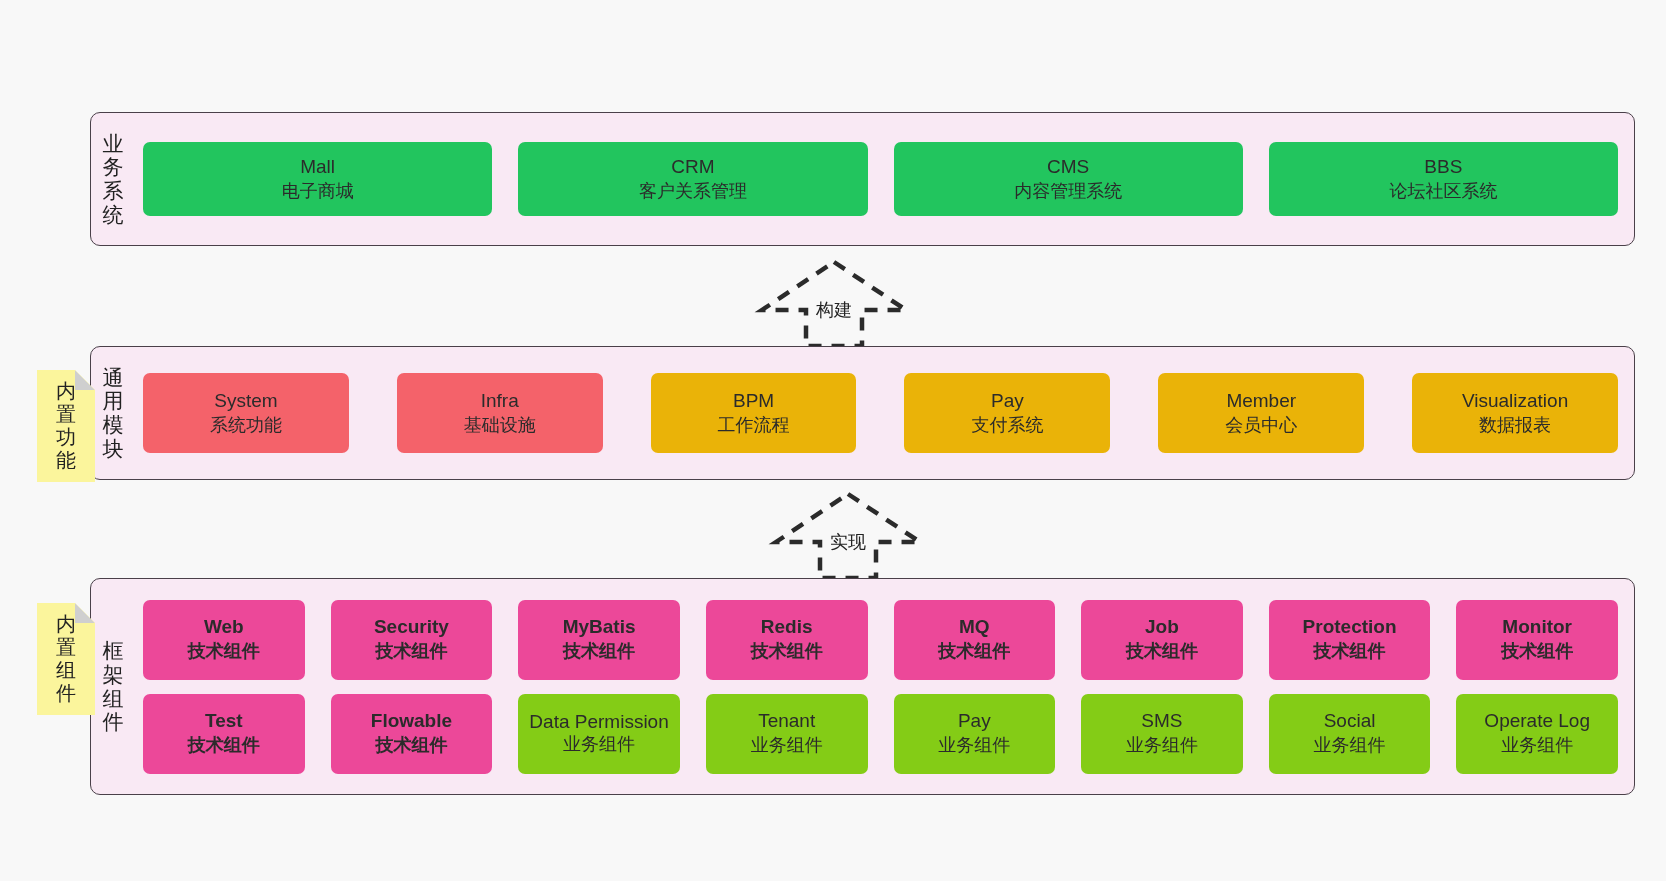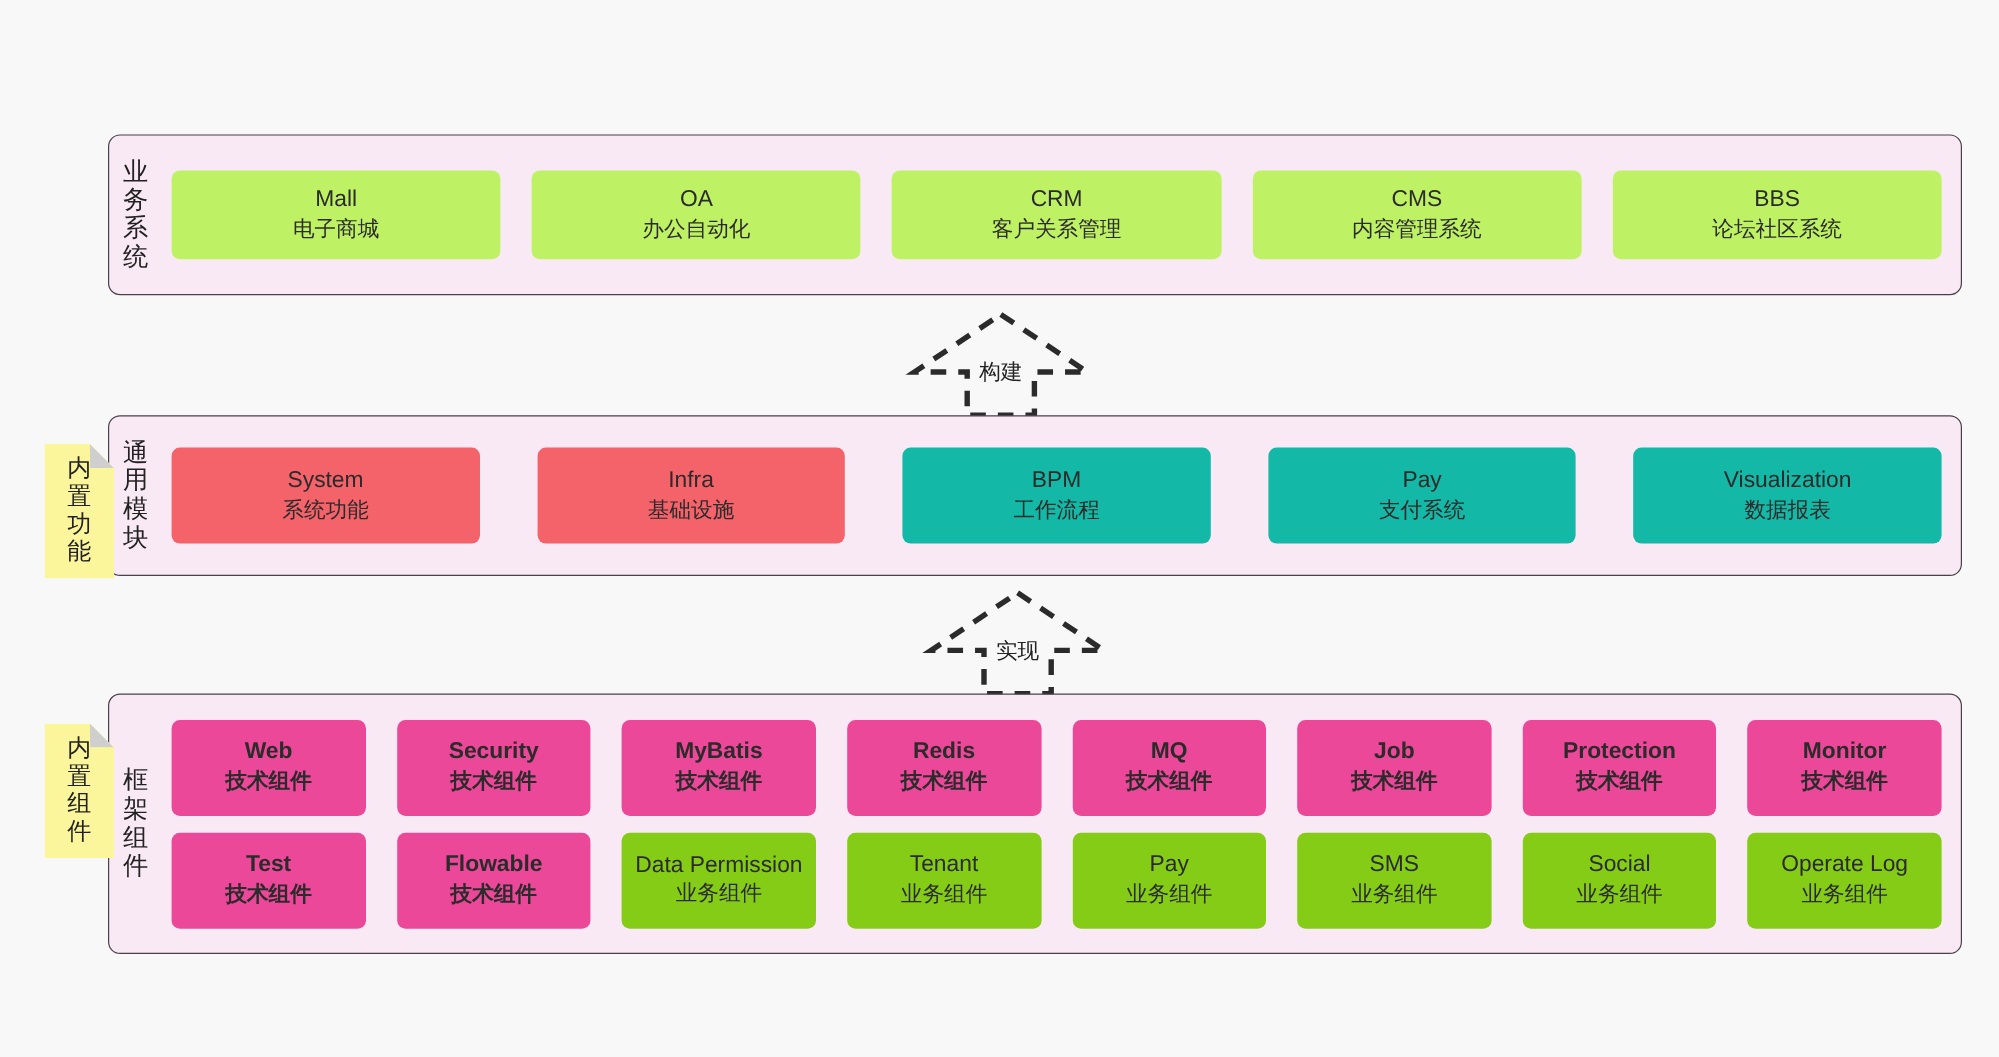"Mall" .c-blue { background: #bef264 -> #22c55e }
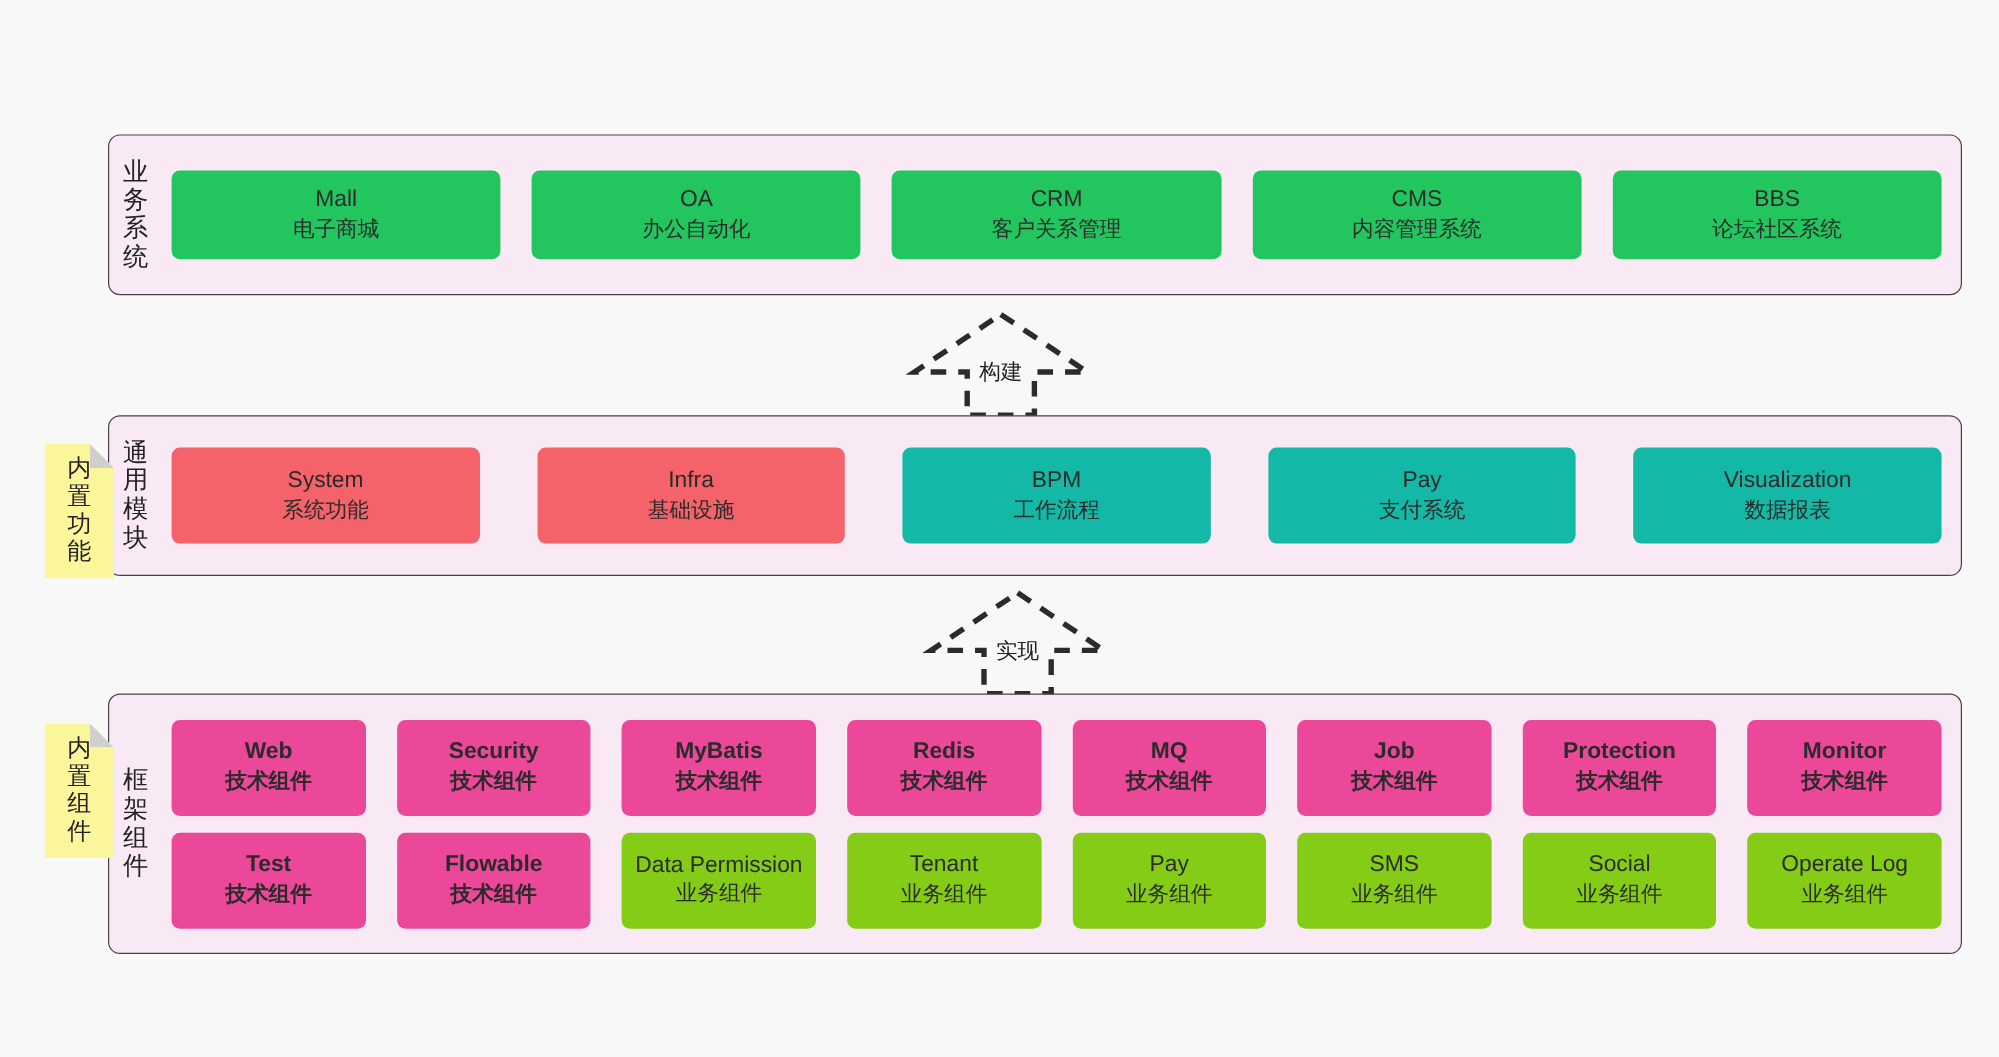"OA" div.card { html: <div> <div>OA</div> <div>办公自动化</div> </div> -> none }
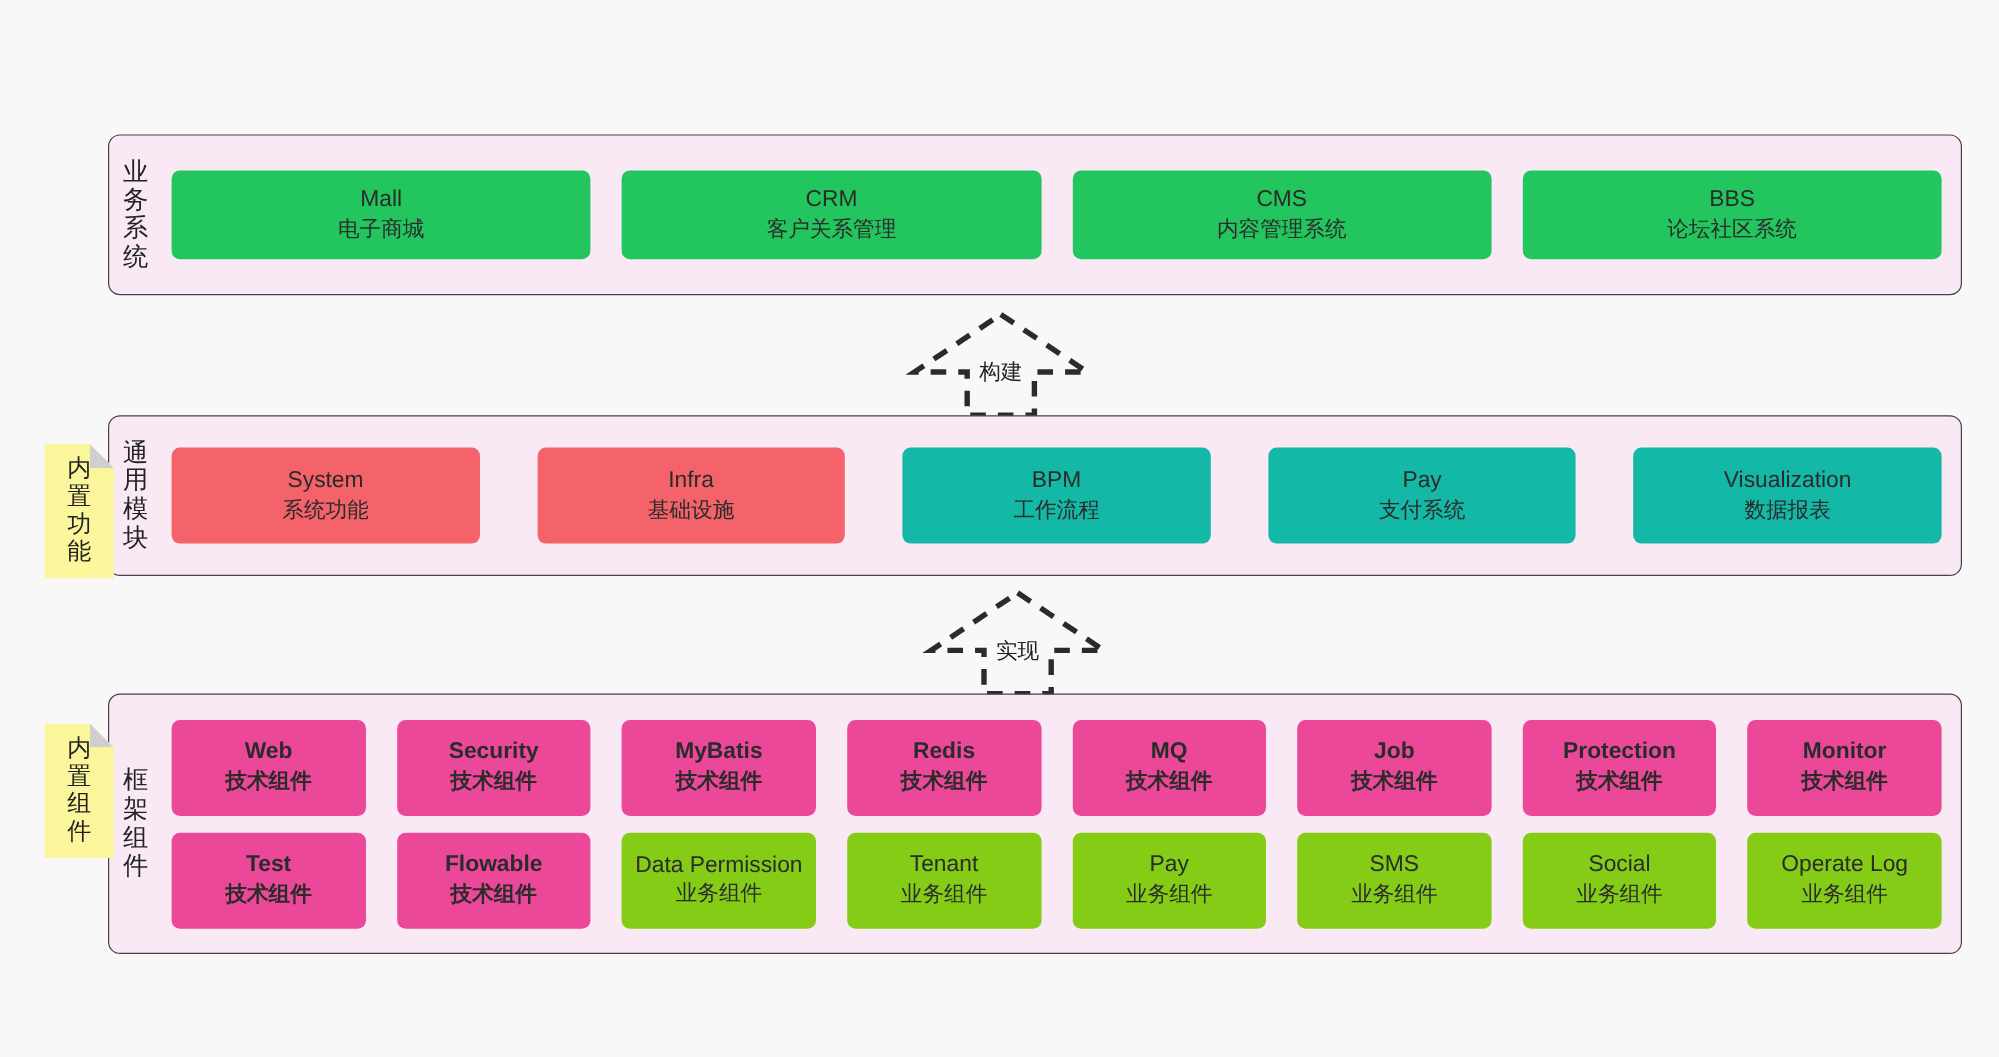"BPM" .c-pink { background: #14b8a6 -> #eab308 }
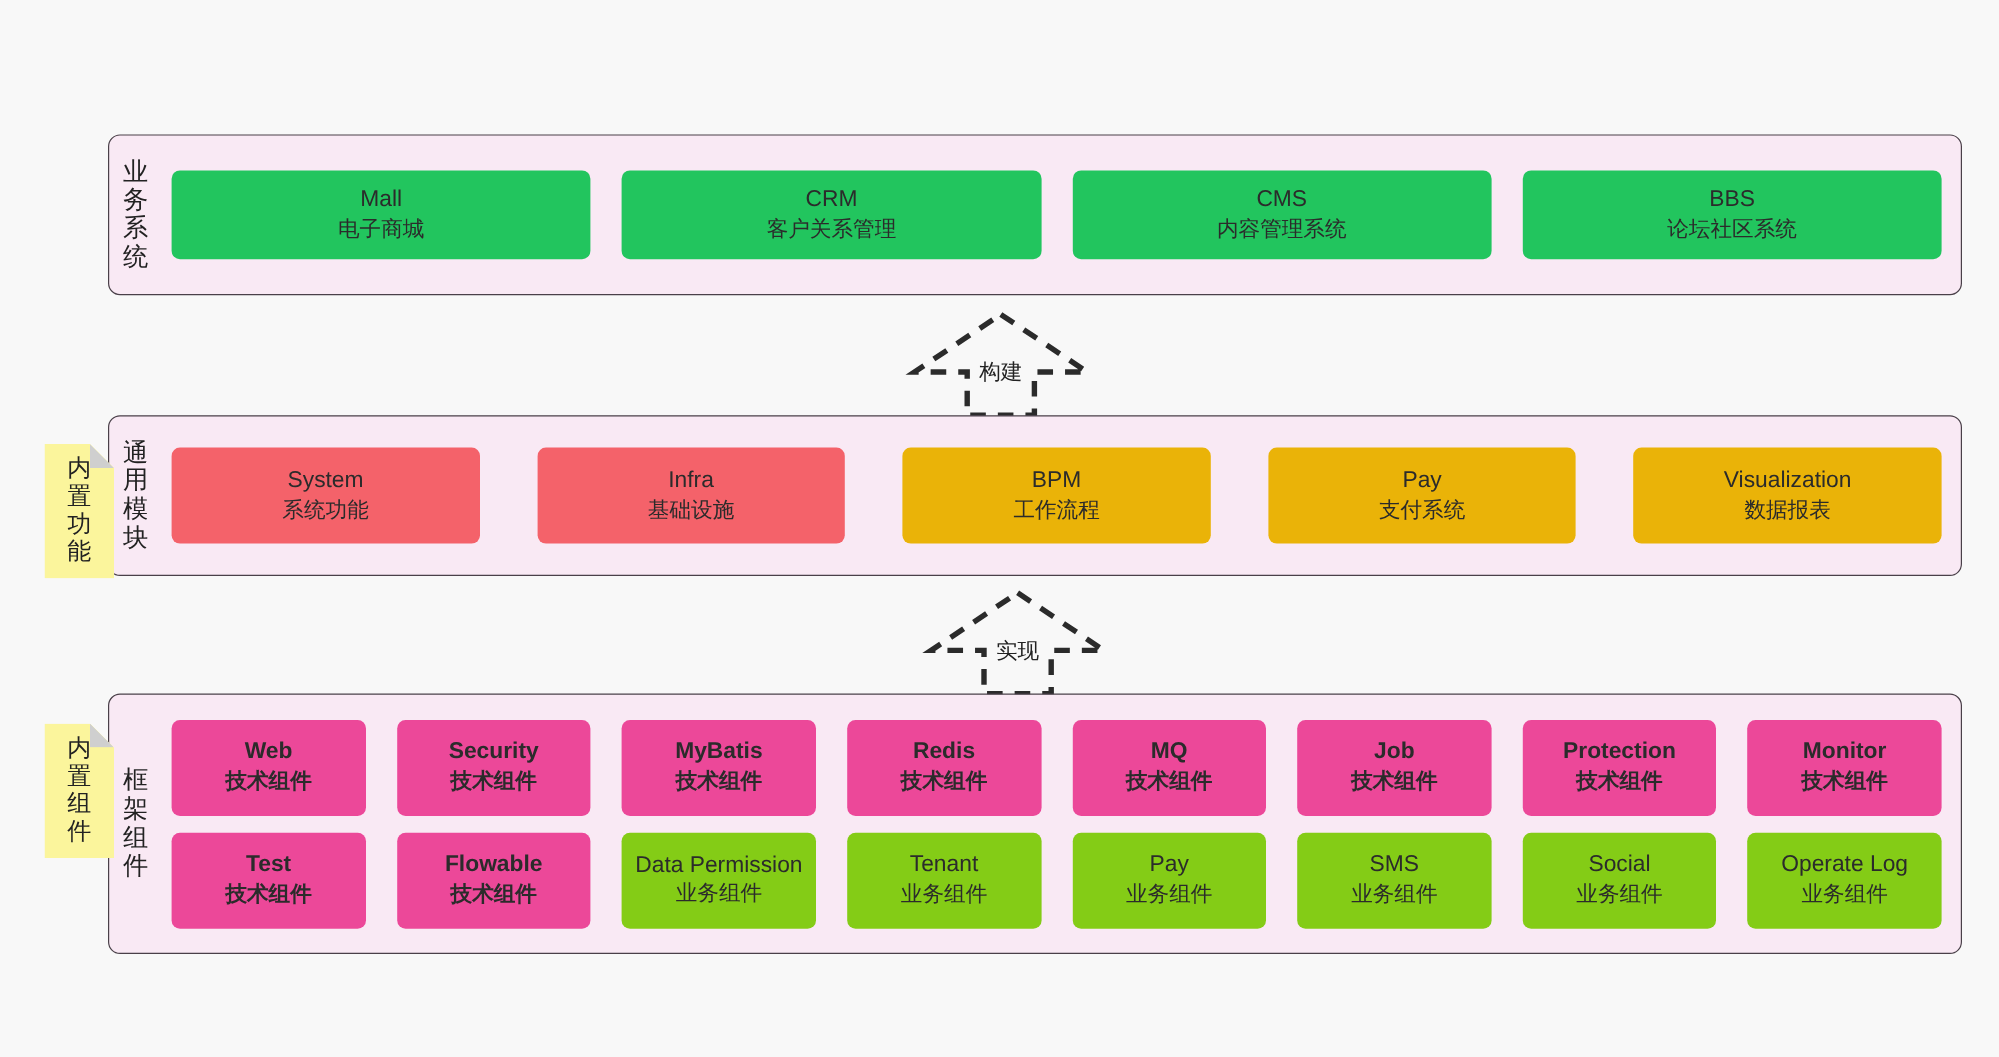"Member" div.card { html: none -> <div> <div>Member</div> <div>会员中心</div> </div> }
